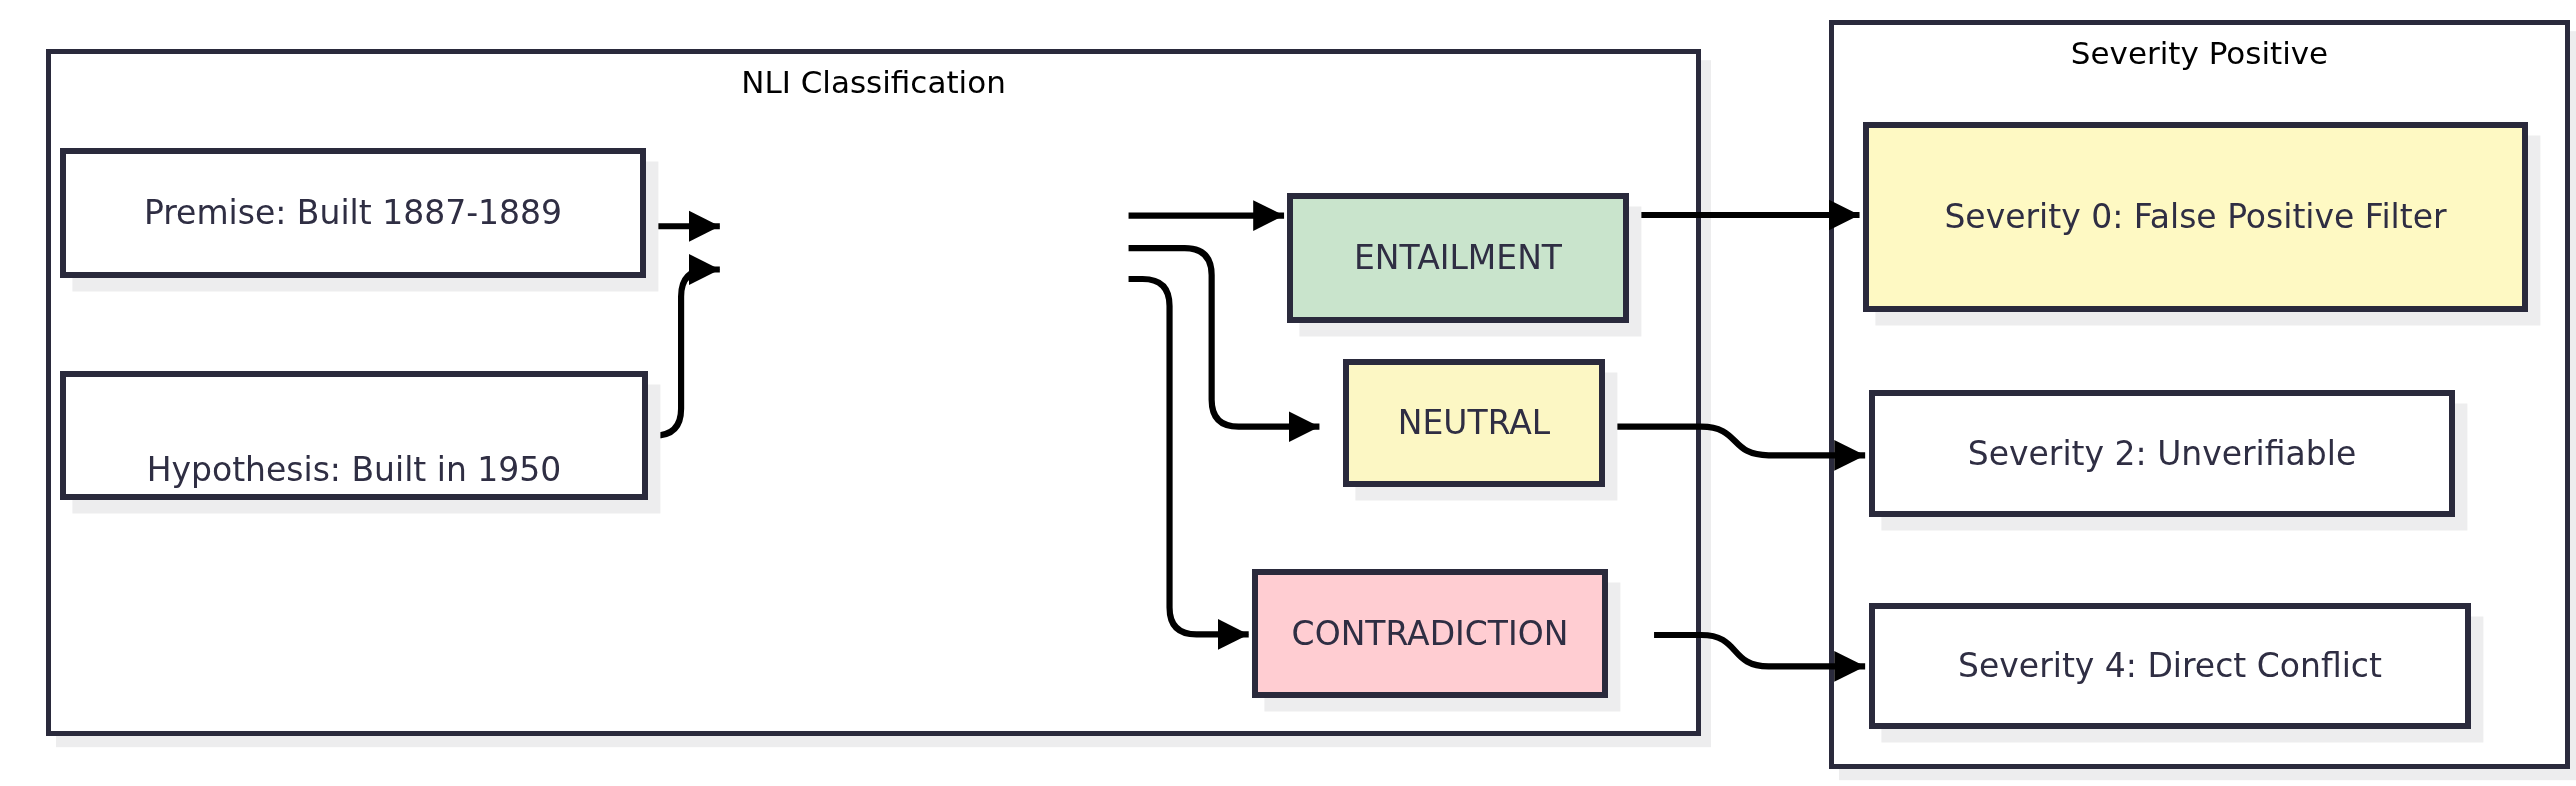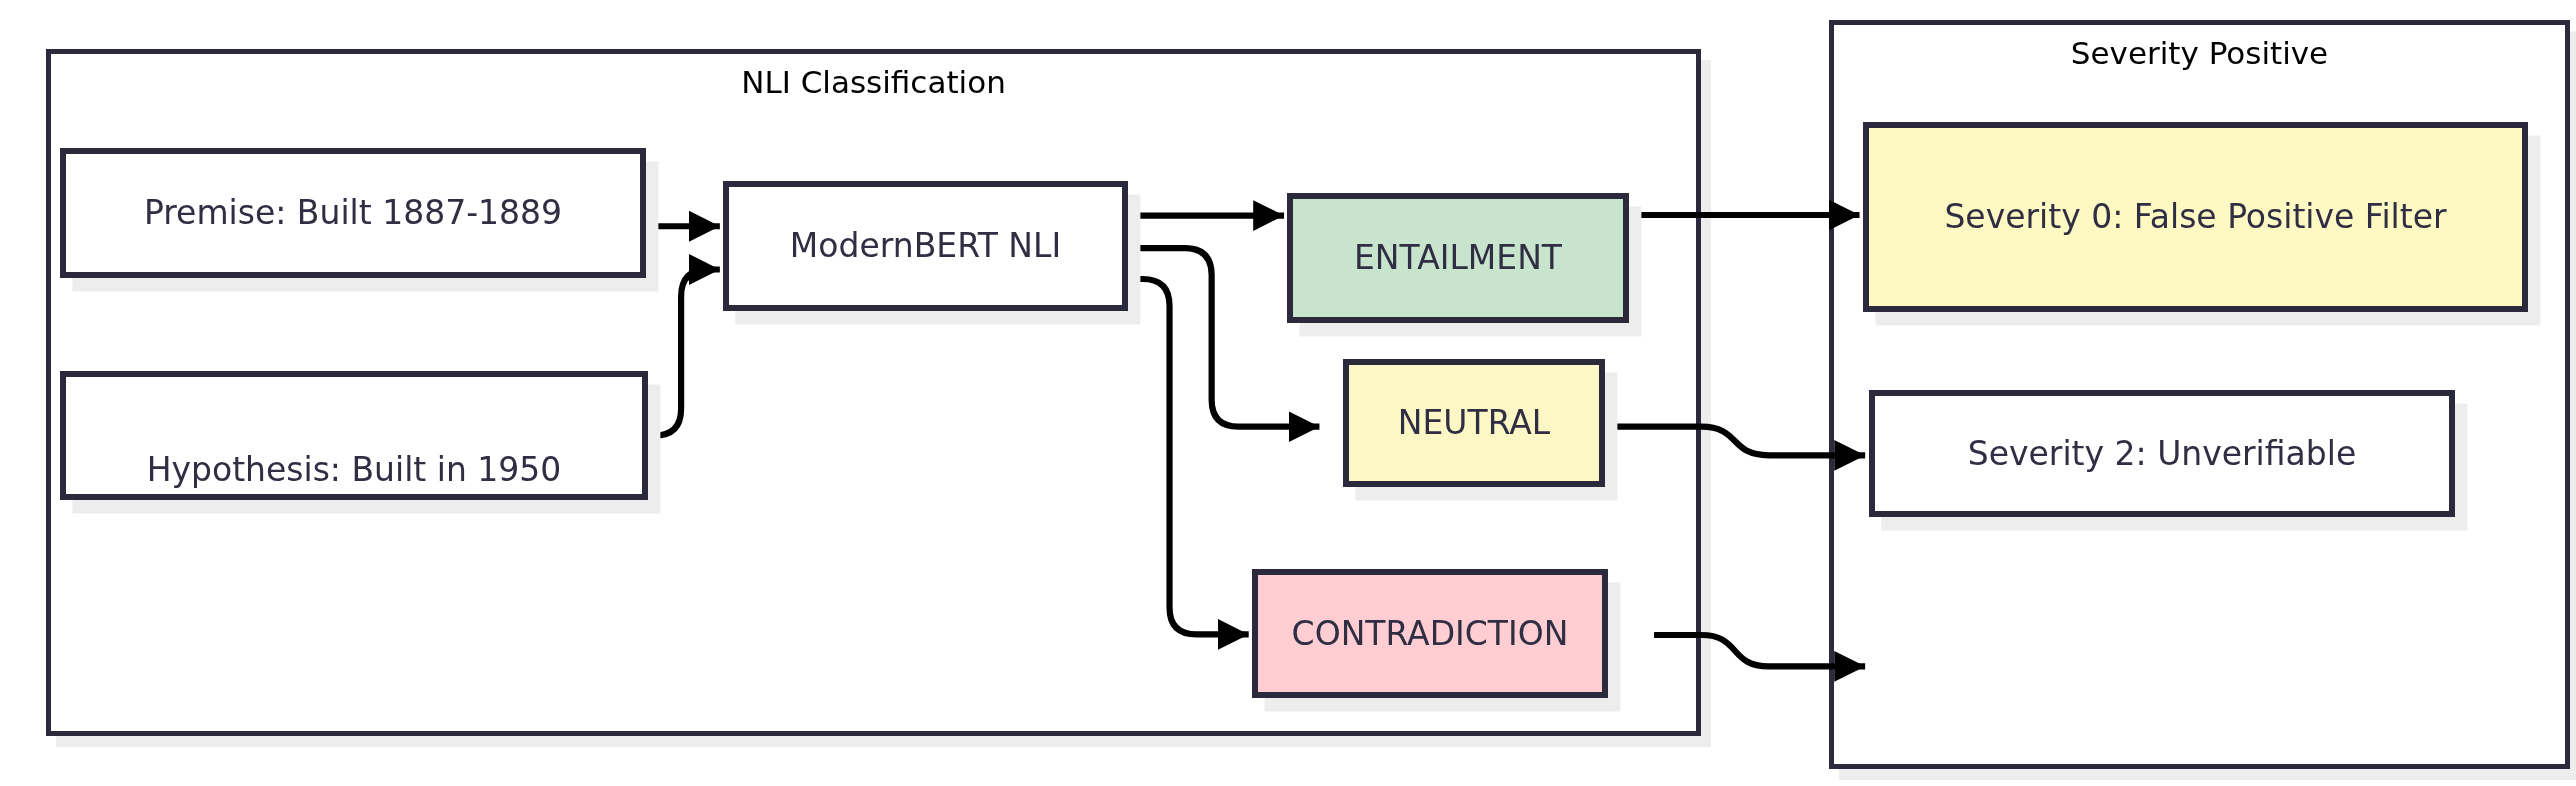"ModernBERT NLI" div.node { html: <div> <span>ModernBERT NLI</span> </div> -> none }
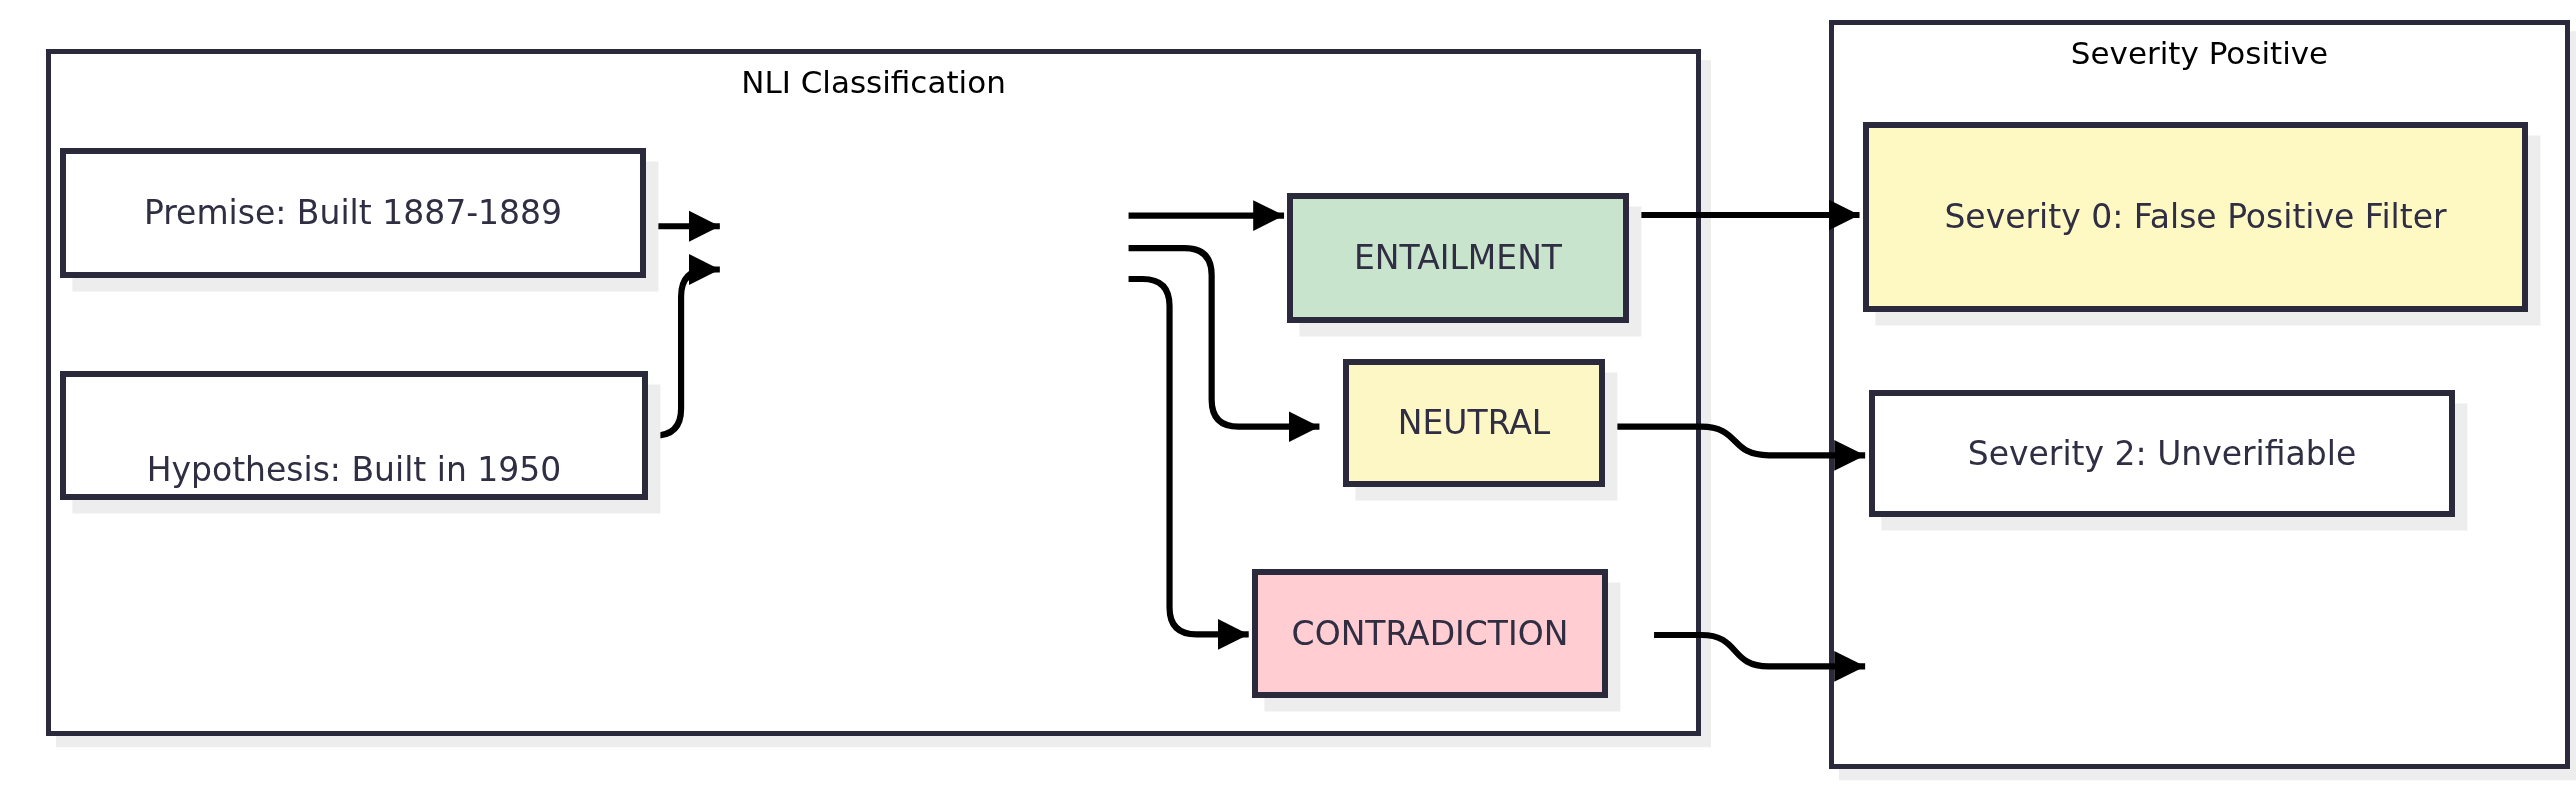"Severity 4: Direct Conflict" div.node { html: none -> <div> <span>Severity 4: Direct Conflict</span> </div> }
